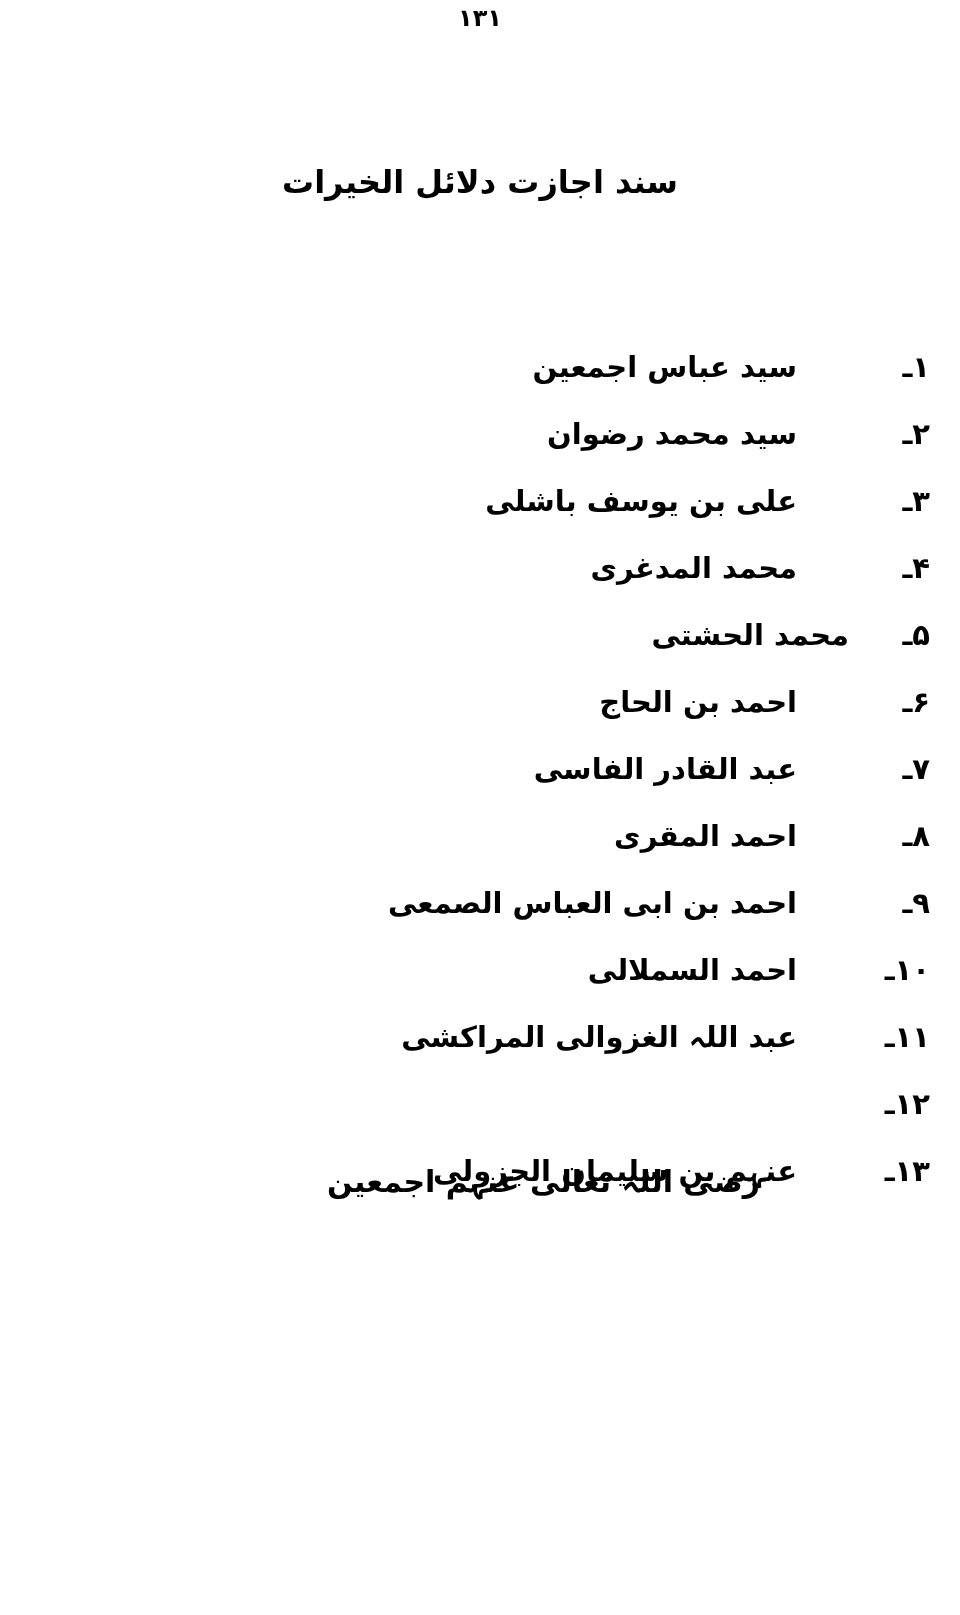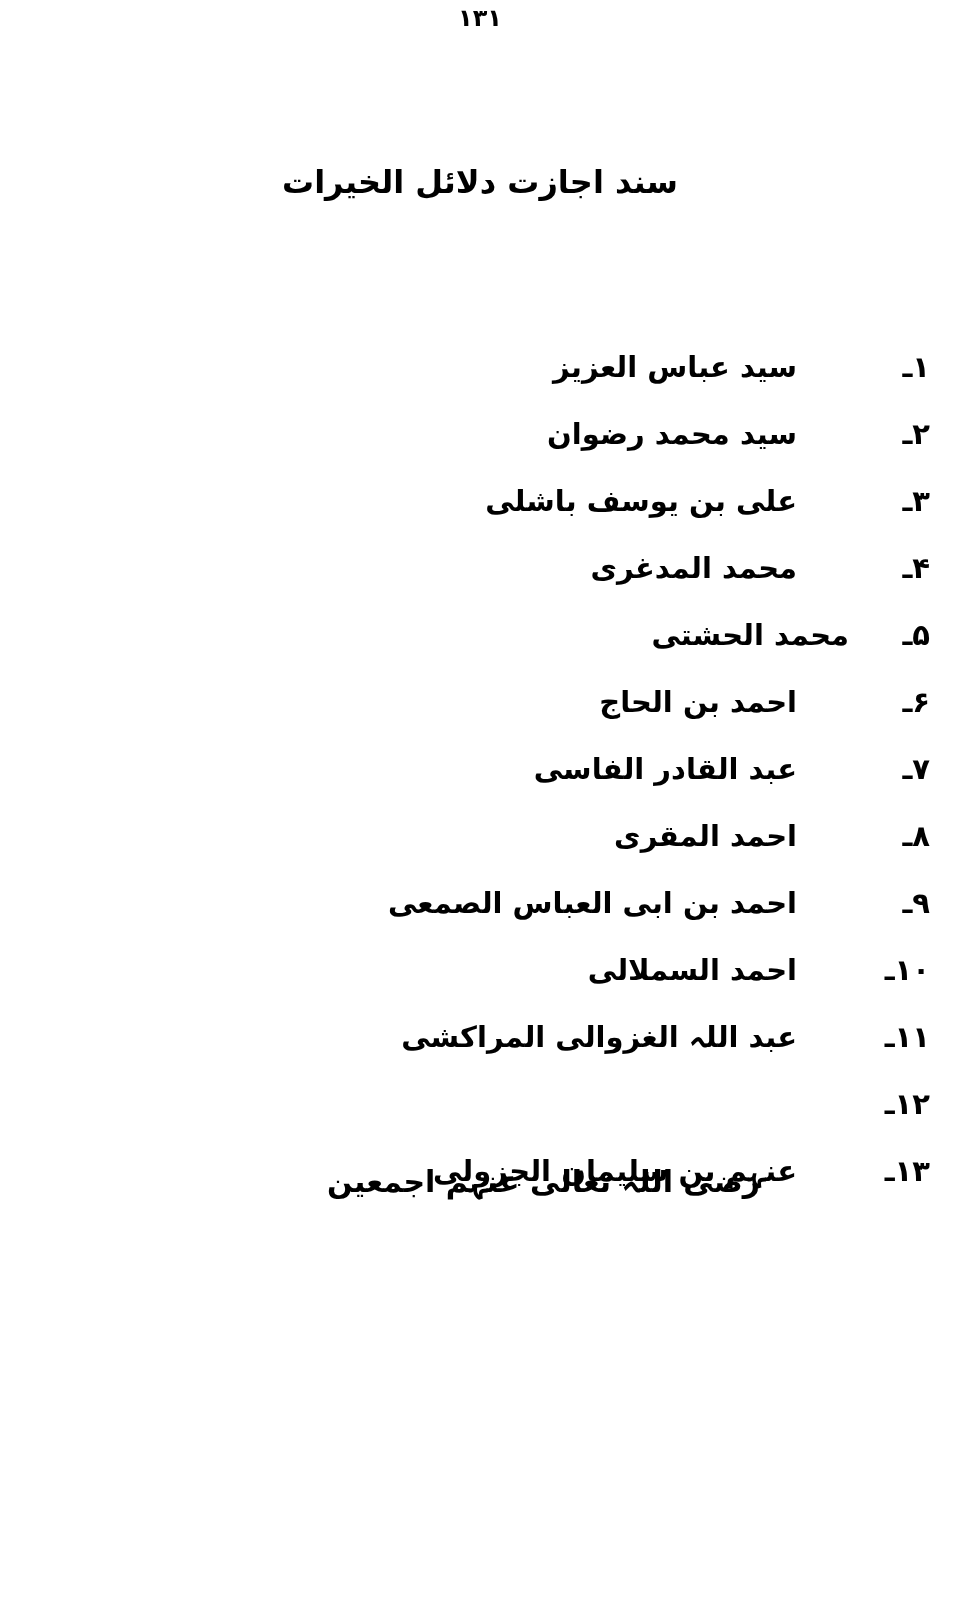"سید عباس العزیز" span.name { text: العزیز -> اجمعین }
